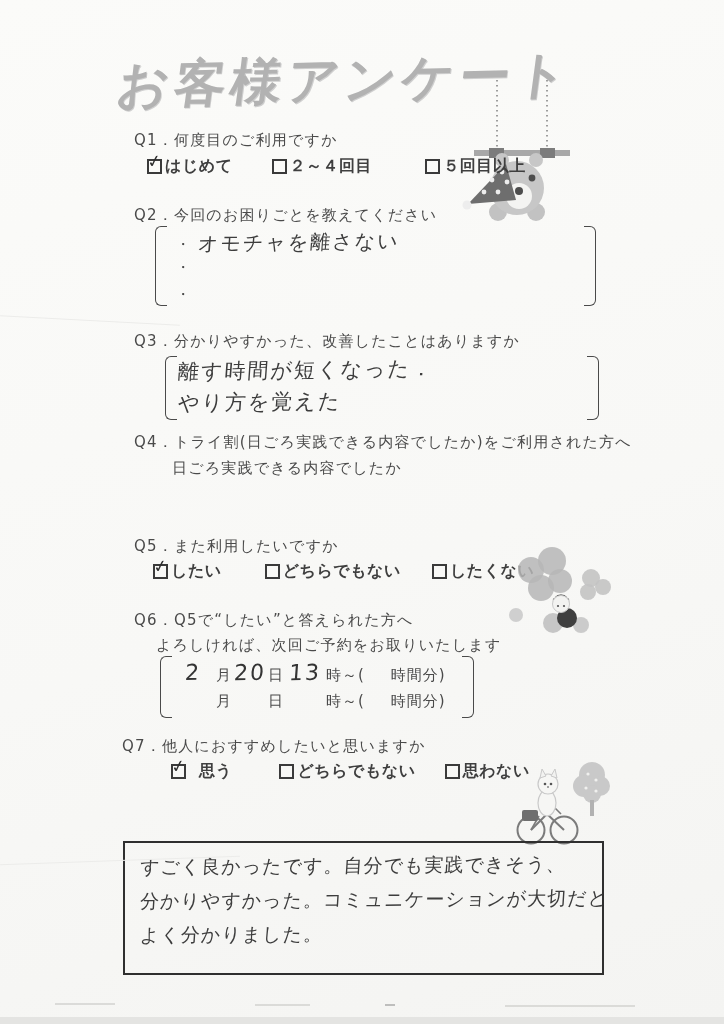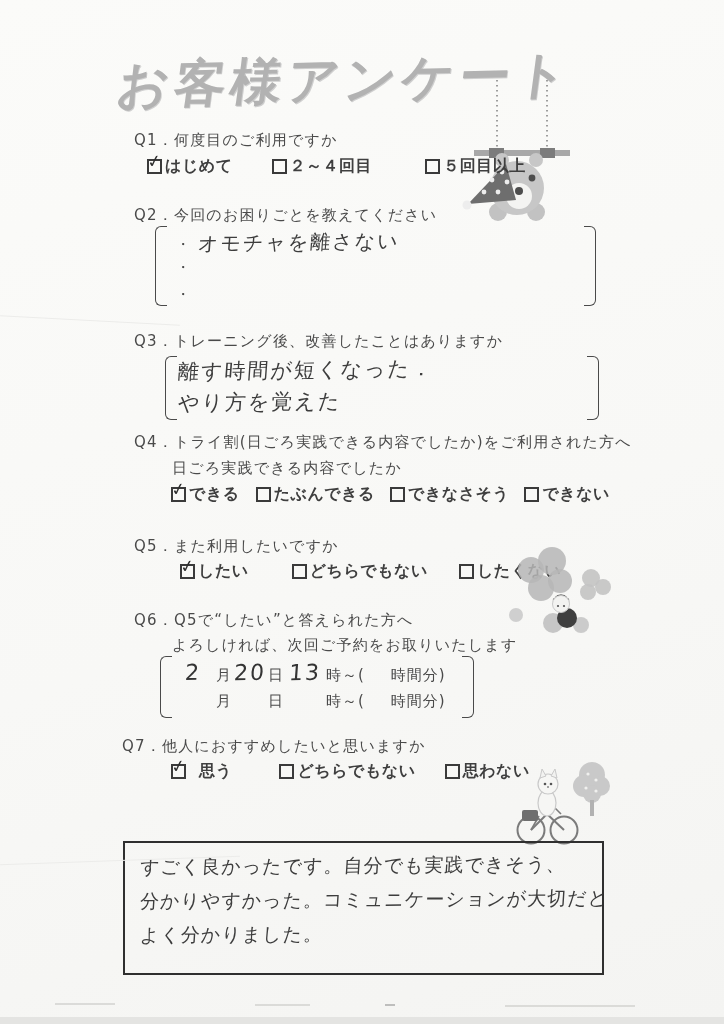"Q3．トレーニング後、改善したことはありますか" div.abs { text: トレーニング後 -> 分かりやすかった }
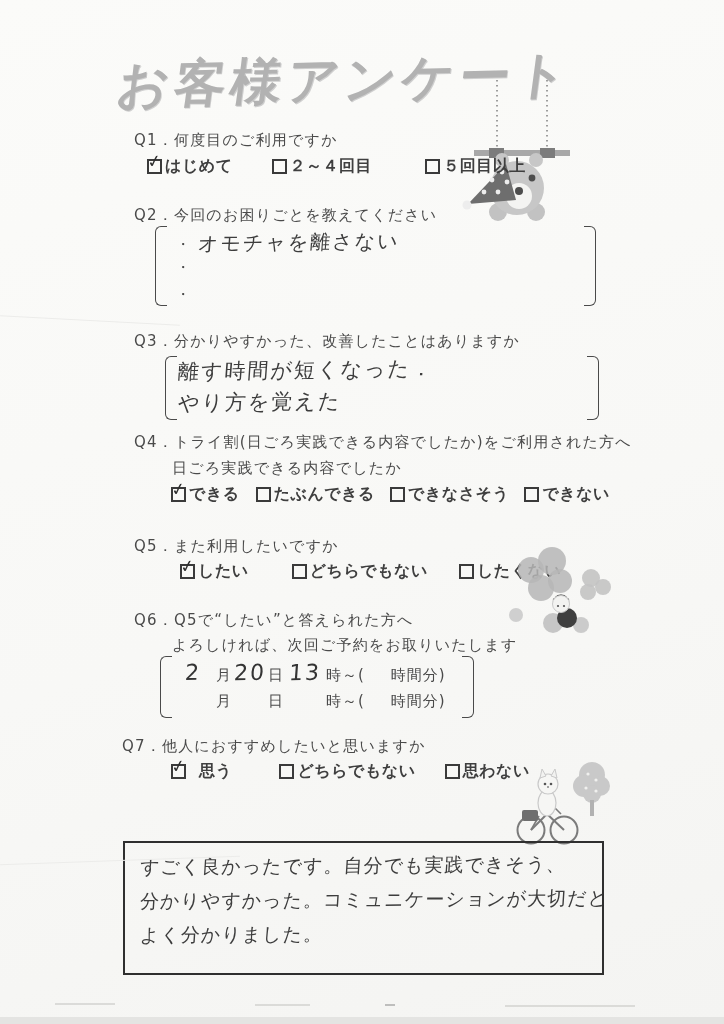"できる" div.abs { html: <div> <span> <span></span> <span>できる</span> </span> <span> <span></span> <span>たぶんできる</span> </span> <span> <span></span> <span>できなさそう</span> </span> <span> <span></span> <span>できない</span> </span> </div> -> none }
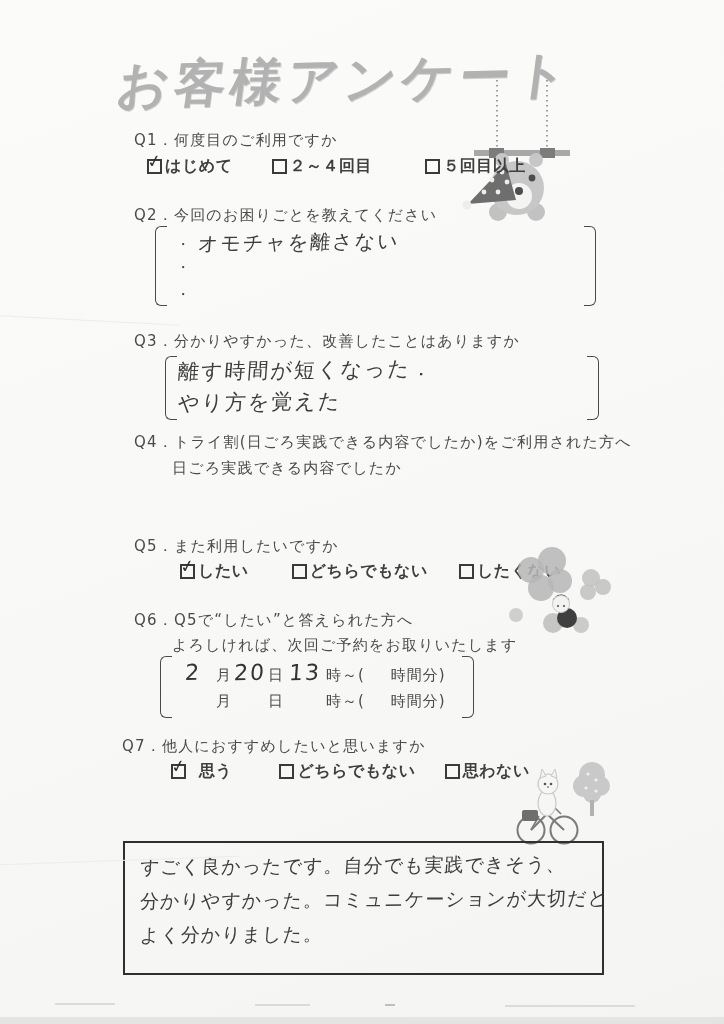"したい" div.abs { left: 180px -> 153px }
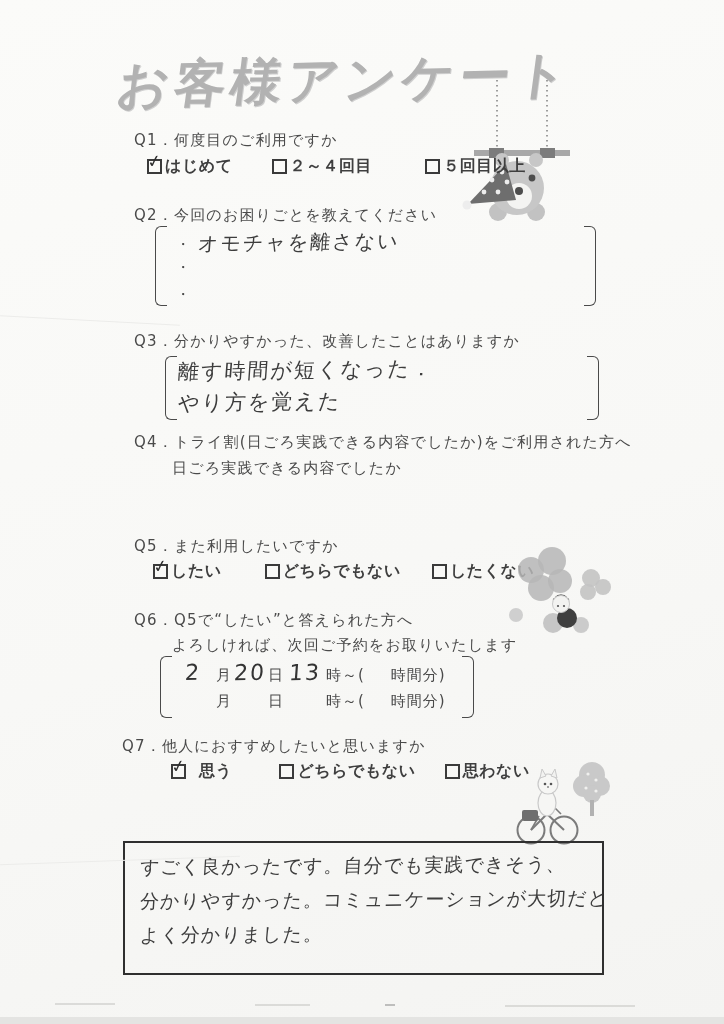"よろしければ、次回ご予約をお取りいたします" div.abs { left: 172px -> 156px }
